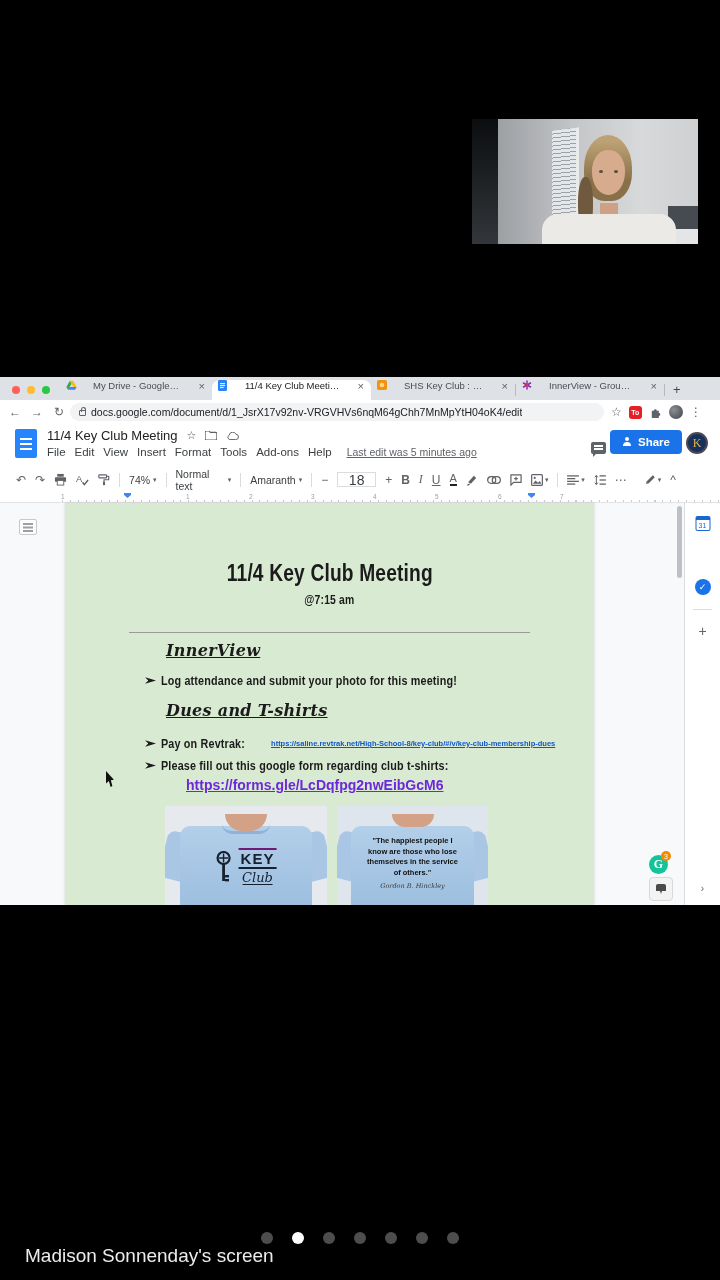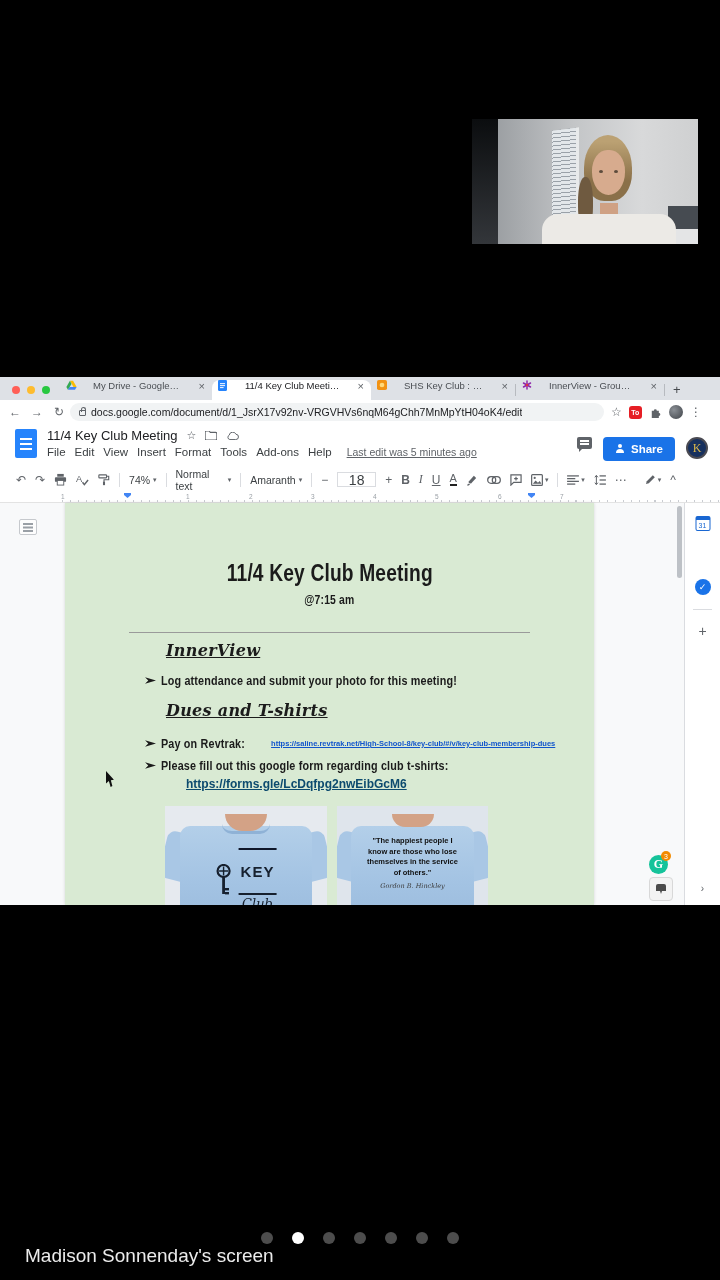"Share" .hdr-right { align-items: flex-start -> flex-end; gap: 11px -> 4px; margin-top: 7px -> none }
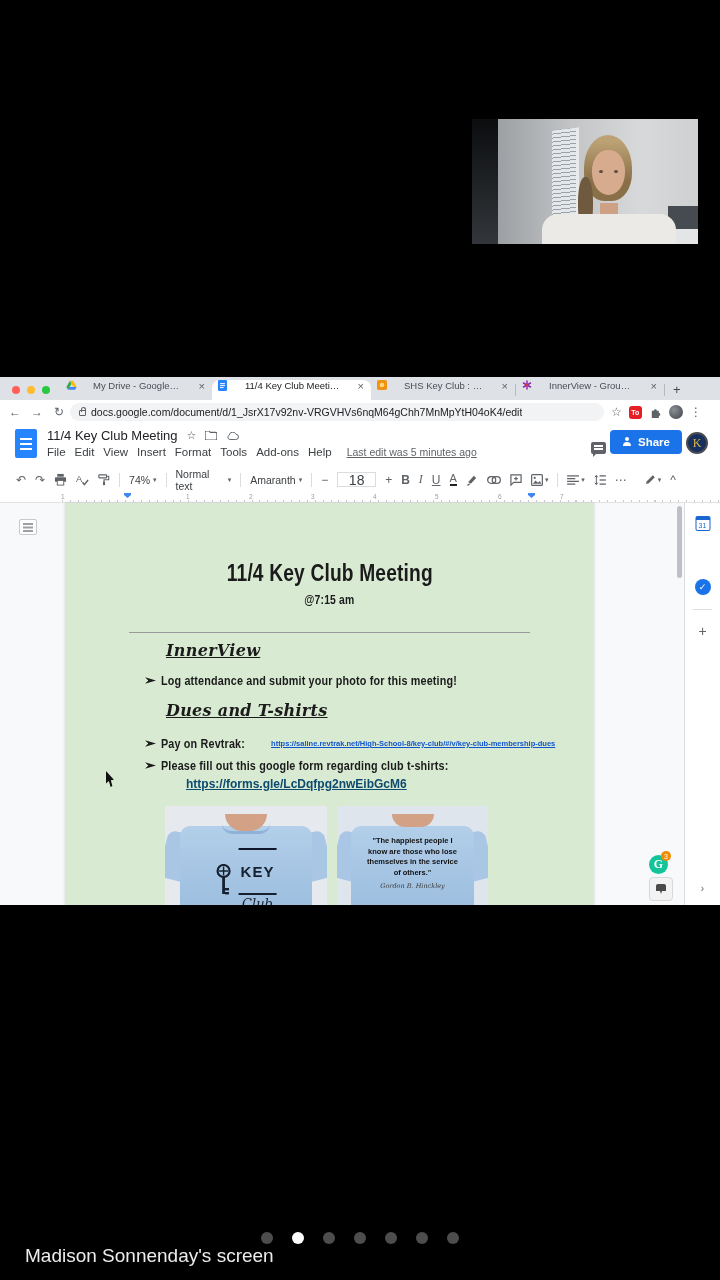"https://forms.gle/LcDqfpg2nwEibGcM6" .biglink { color: #0c4a6e -> #6d28d9; font-size: 12px -> 14px }
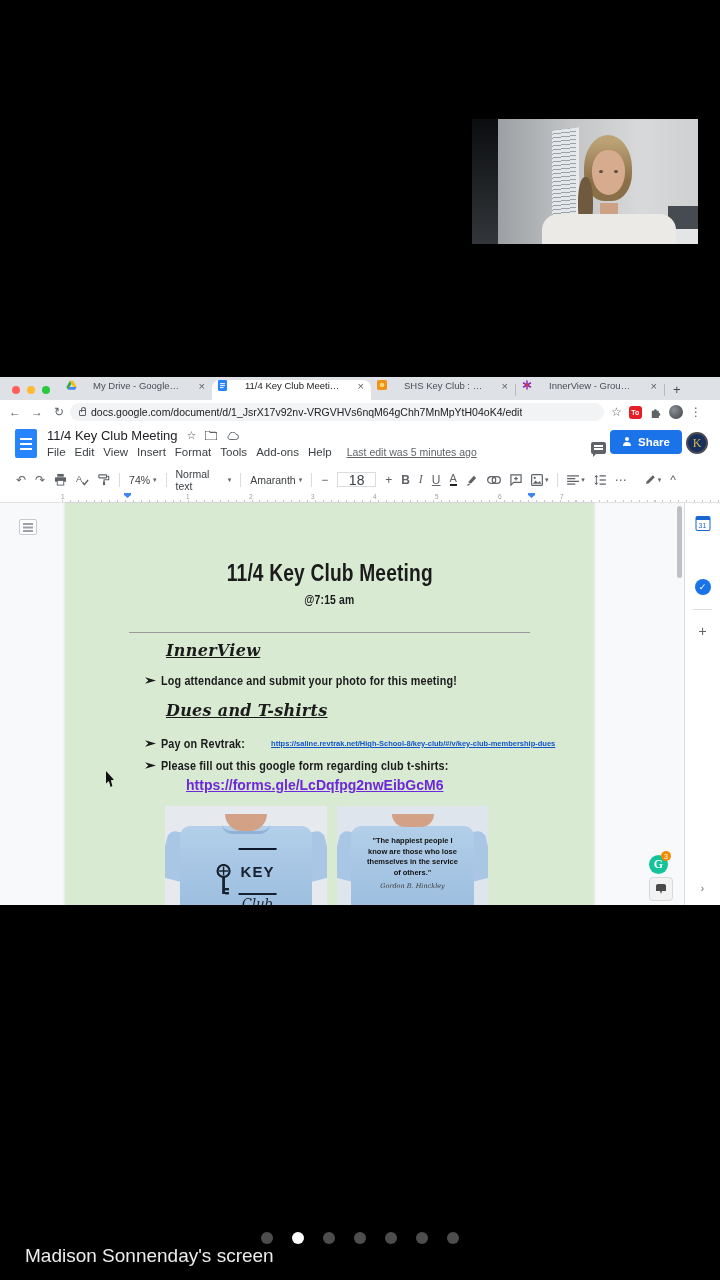"KEY" .key-top { border-top: 2px solid #0f172a -> 2px solid #701a75; padding: 14px 2px -> 1px 2px }
